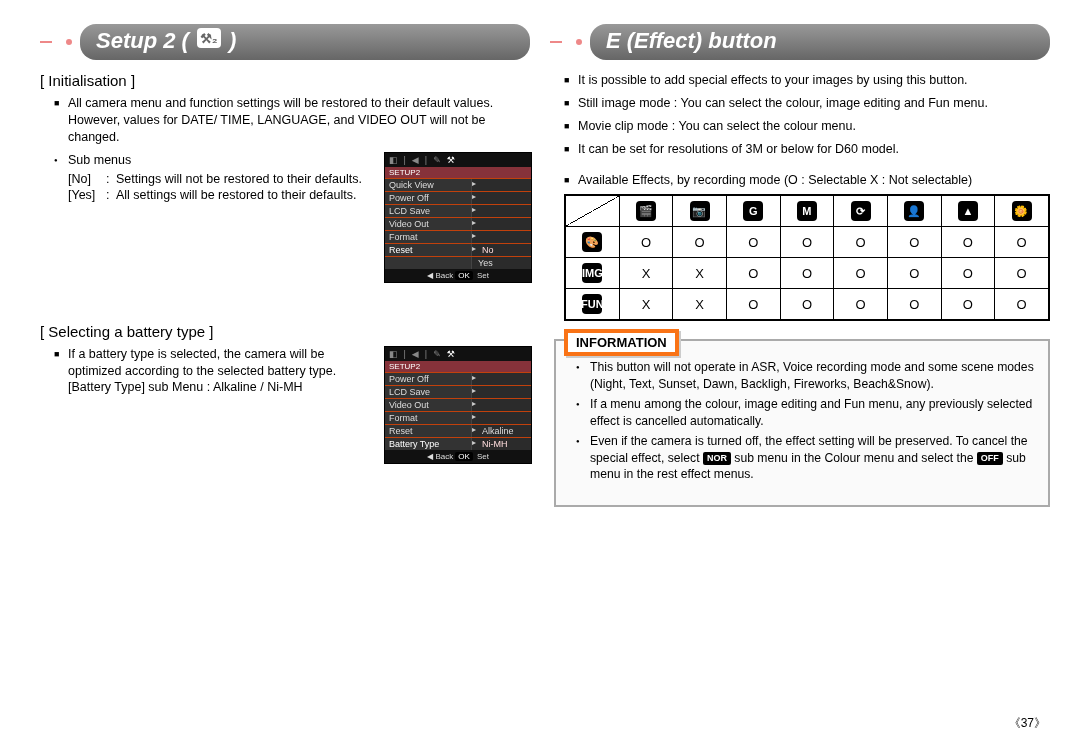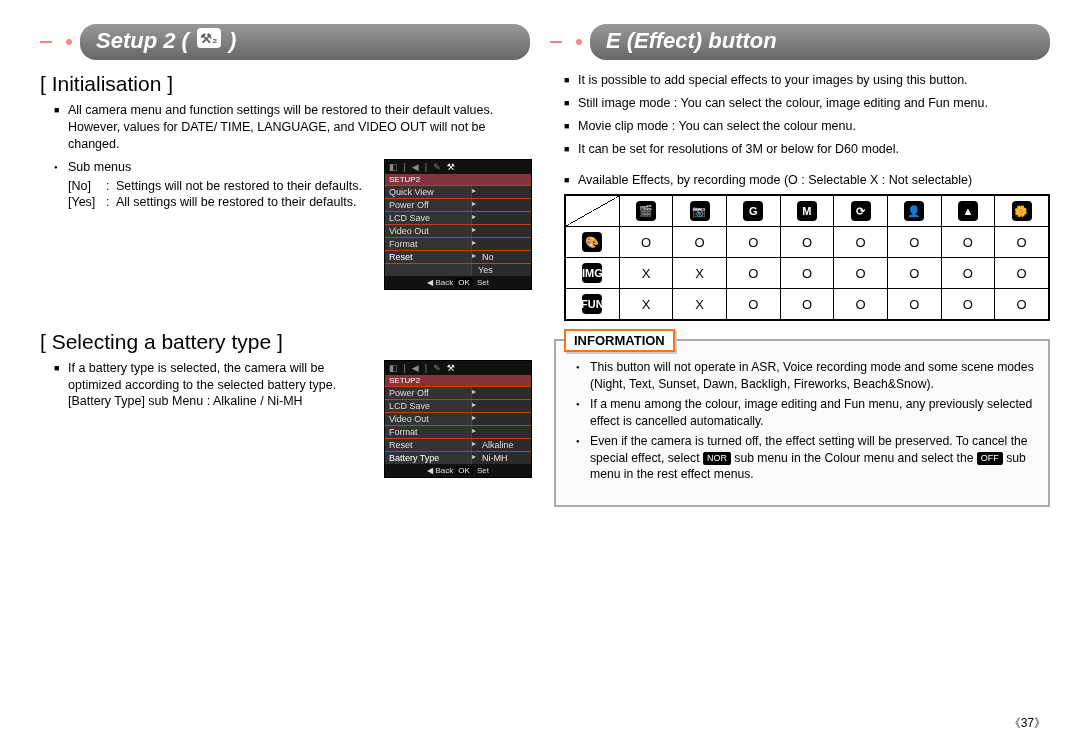"[ Initialisation ]" .sub-head { font-size: 21px -> 15px }
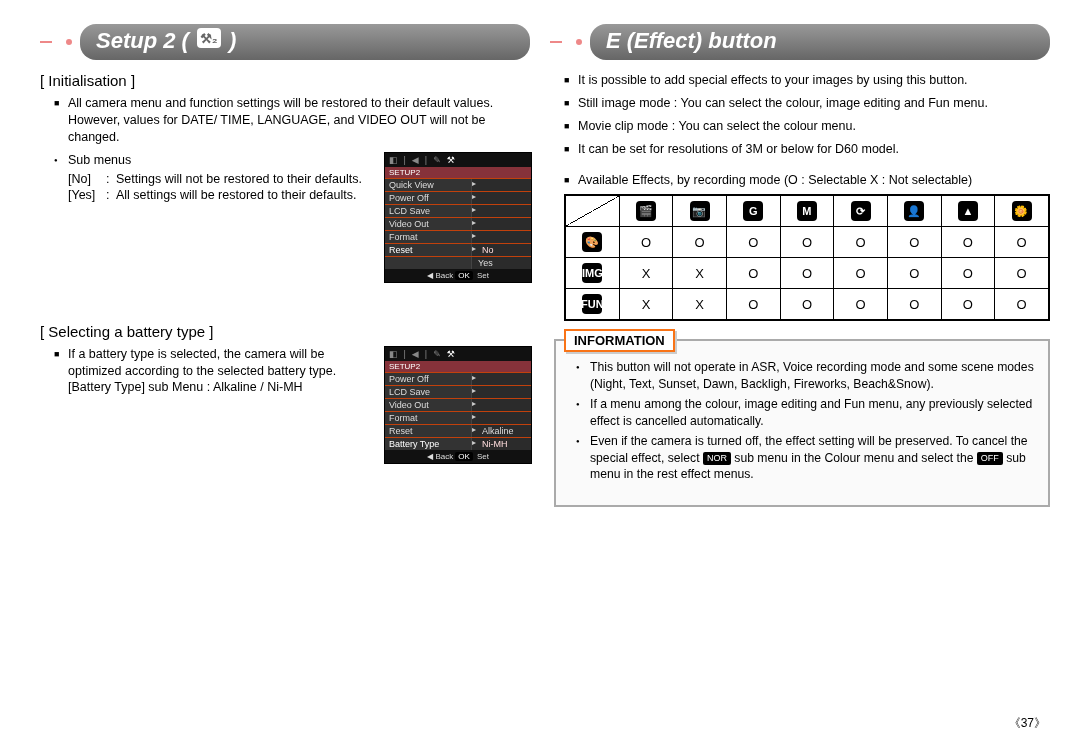"INFORMATION" .info-title { border: 2px solid #f97316 -> 4px solid #f97316 }
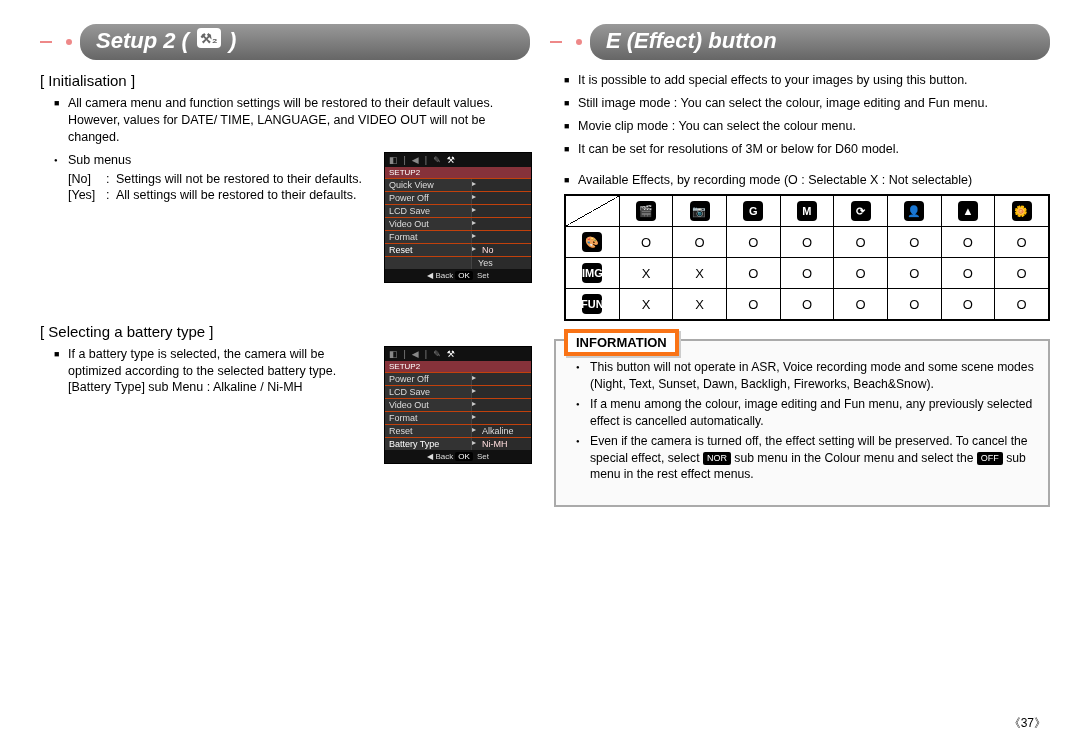"NOR" .off-chip { font-weight: normal -> bold }
